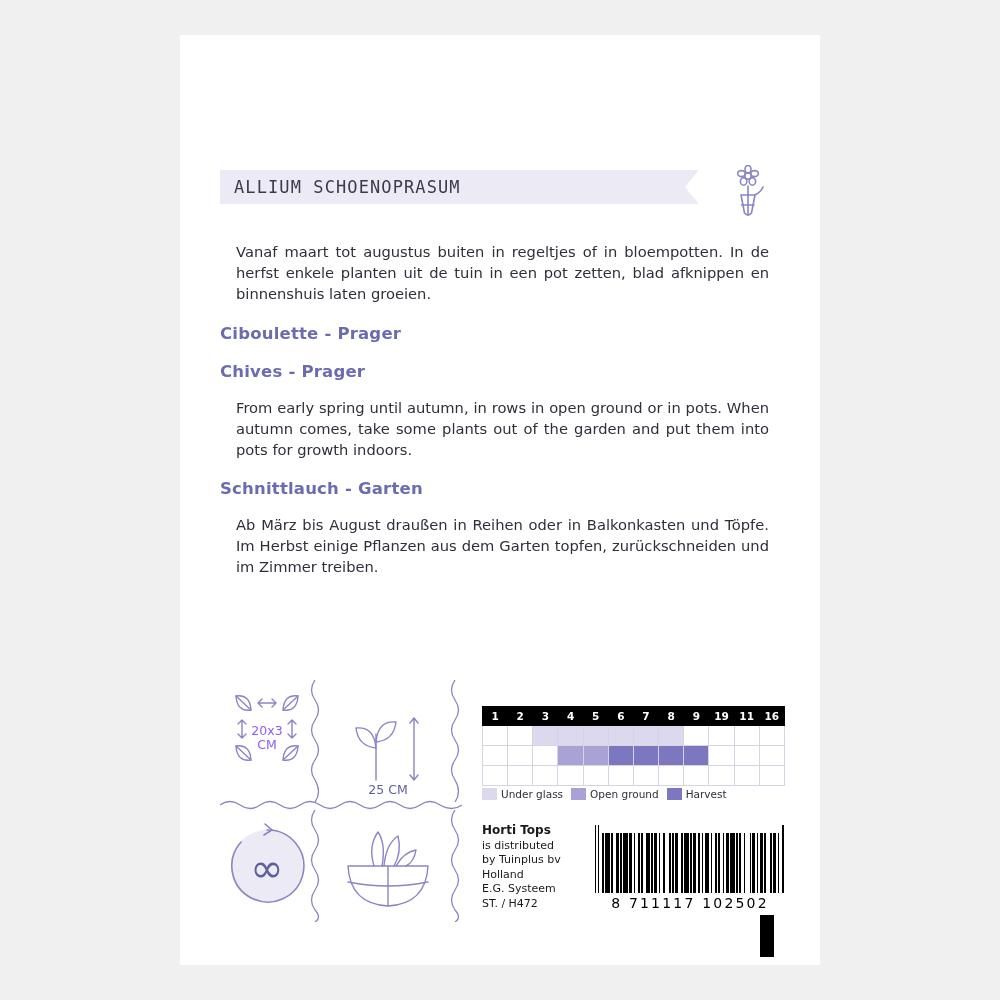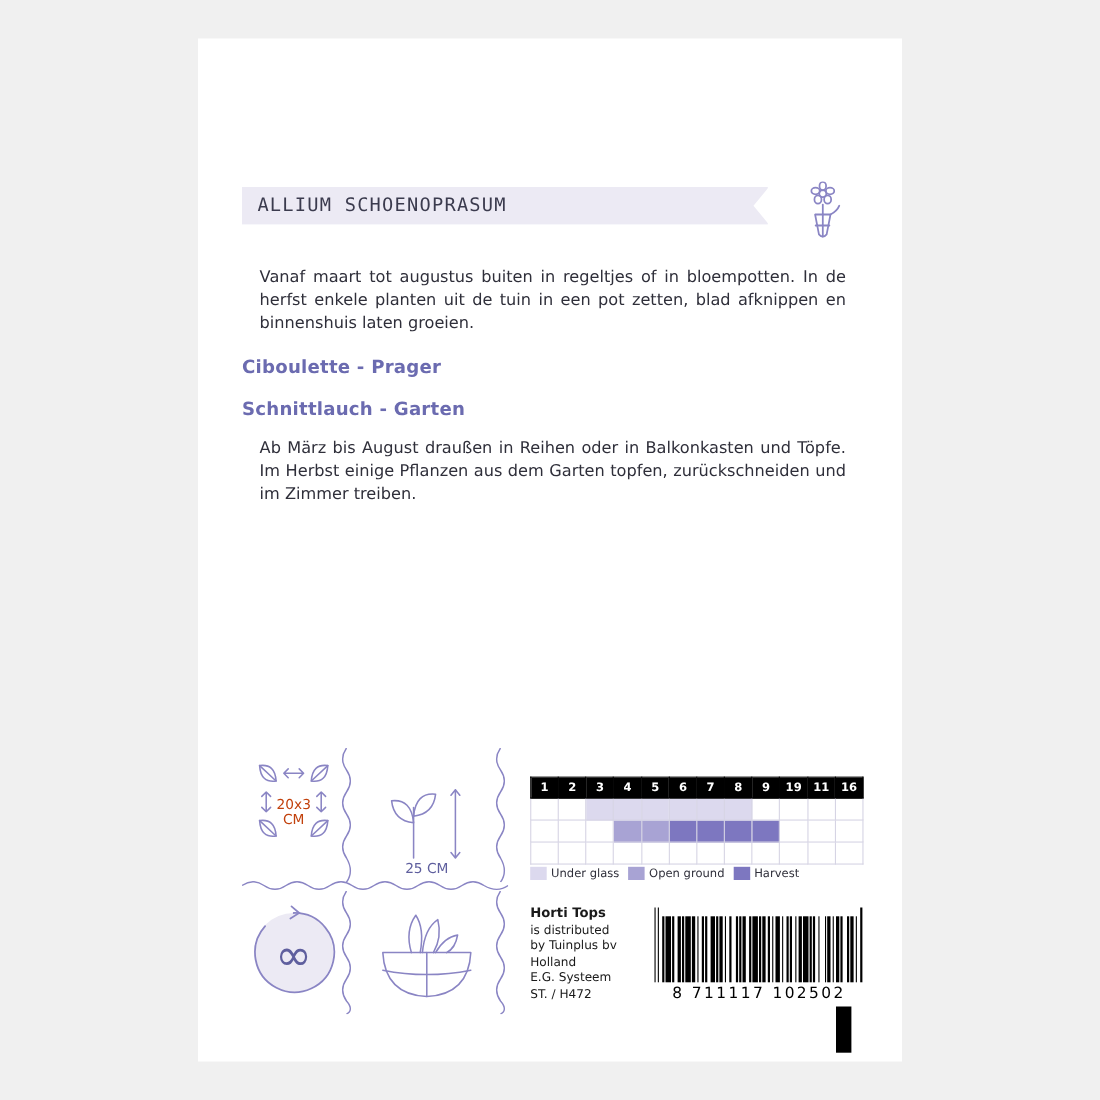"Chives - Prager" div.lang-block { html: none -> <div> <p>Chives - Prager</p> <p>From early spring until autumn, in rows in open ground or in pots. When autumn comes, take some plants out of the garden and put them into pots for growth indoors.</p> </div> }
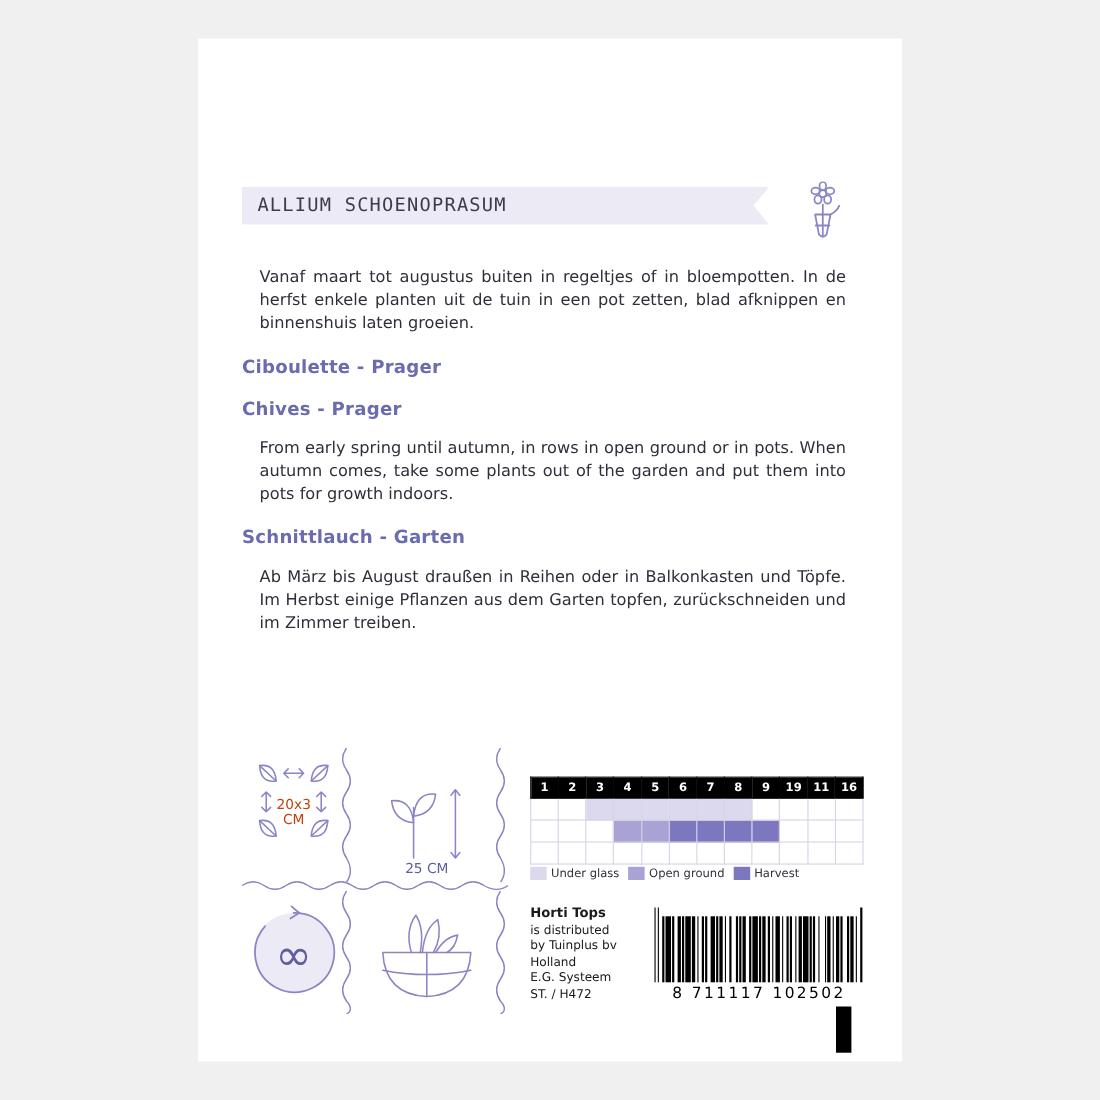"20x3" .sq-label { color: #c2410c -> #8b5cf6 }
